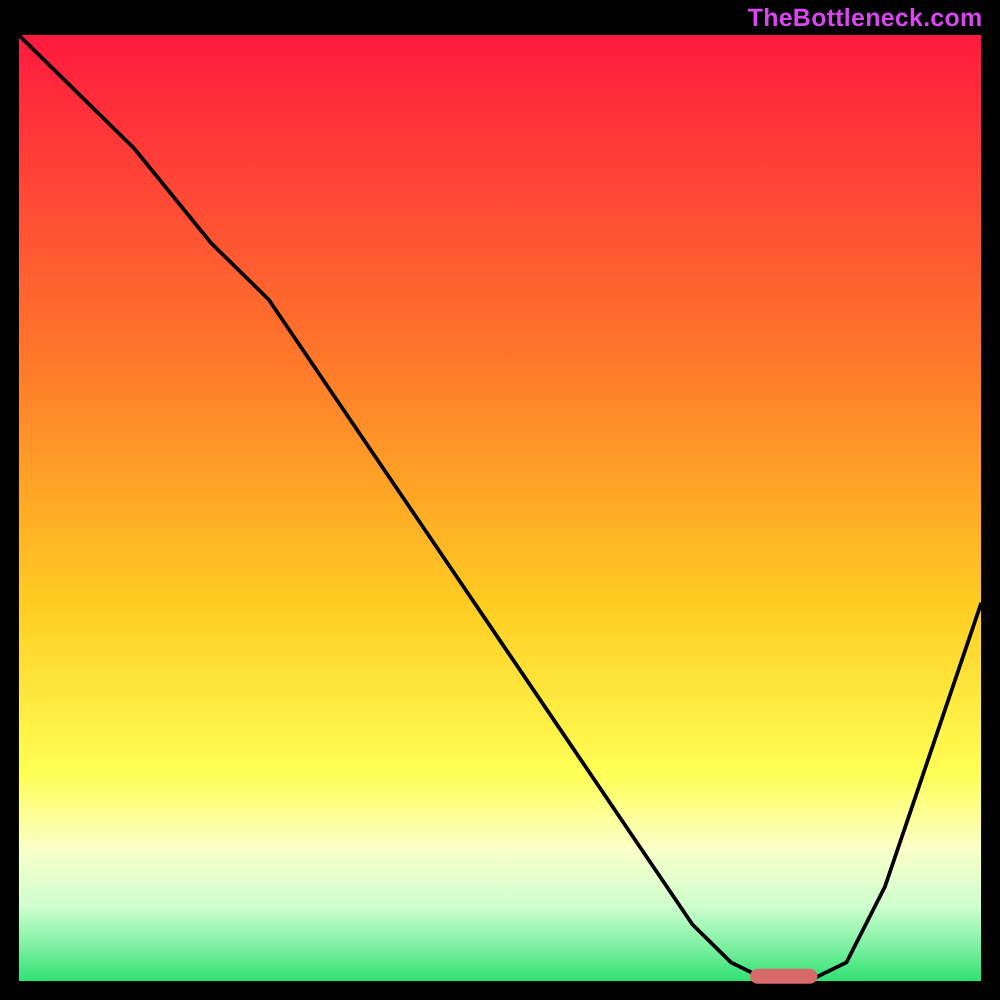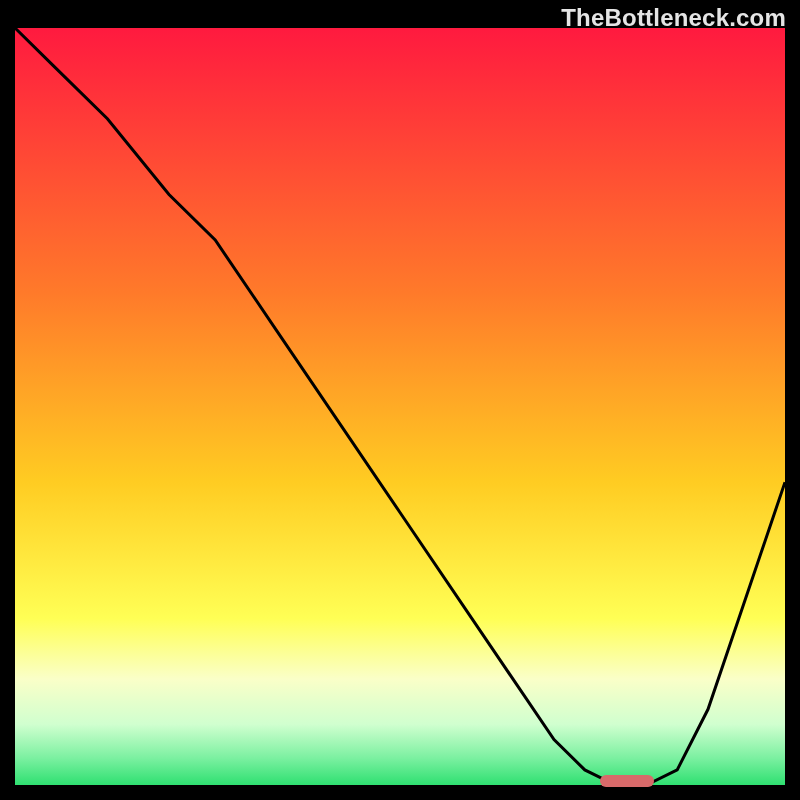"TheBottleneck.com" .watermark { color: #e5e5e5 -> #d946ef; font-size: 24px -> 20px }
